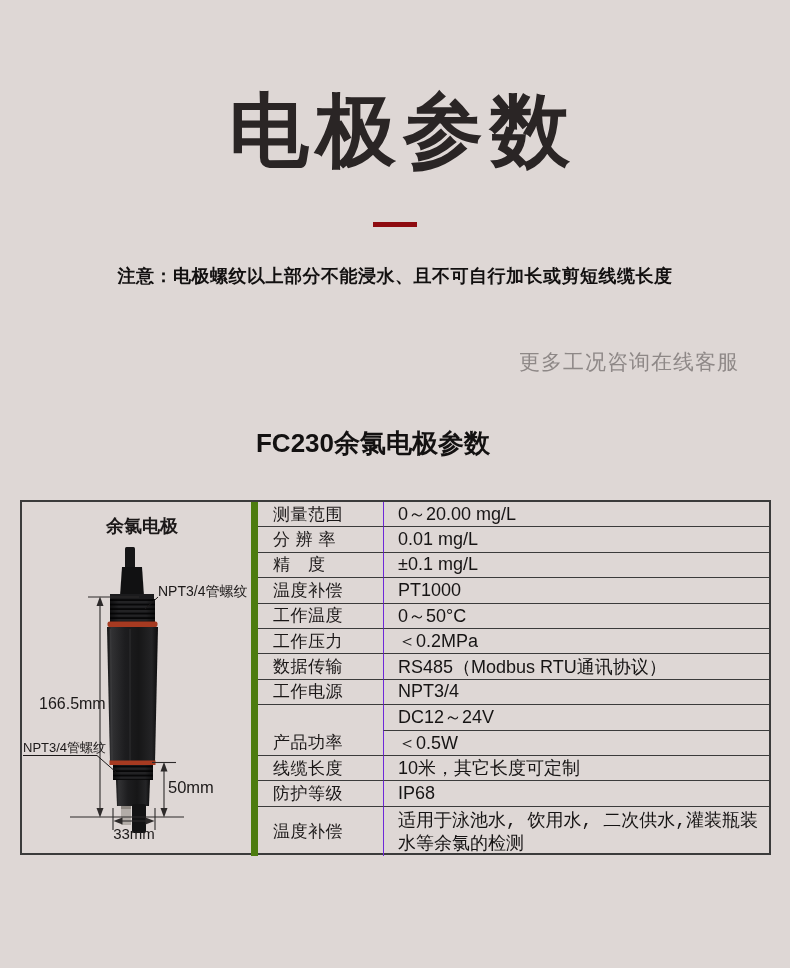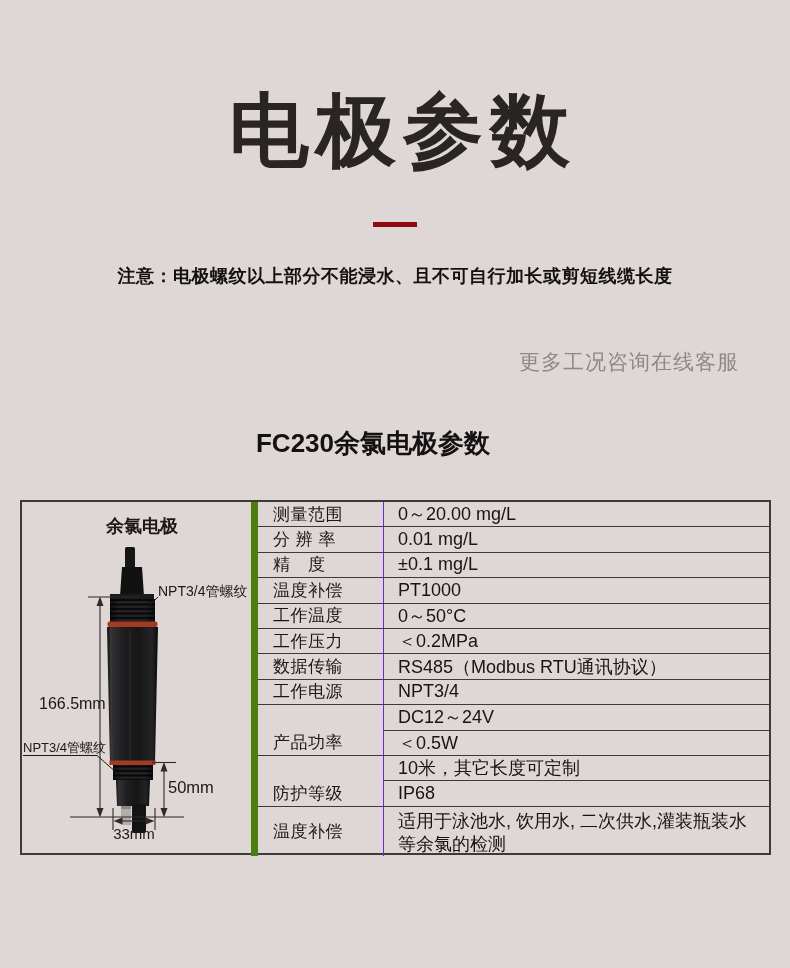"线缆长度" div.label-cell { html: none -> <div>线缆长度</div> }
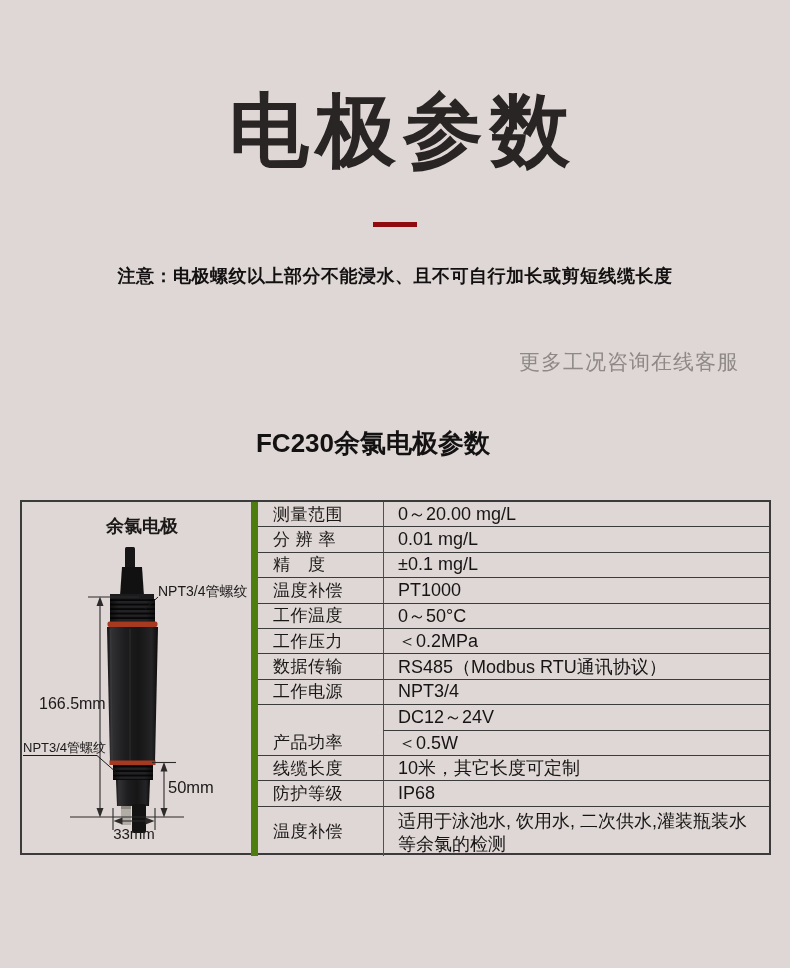"适用于泳池水, 饮用水, 二次供水,灌装瓶装水等余氯的检测" .value-cell.last { font-family: none -> Liberation Mono, monospace }
